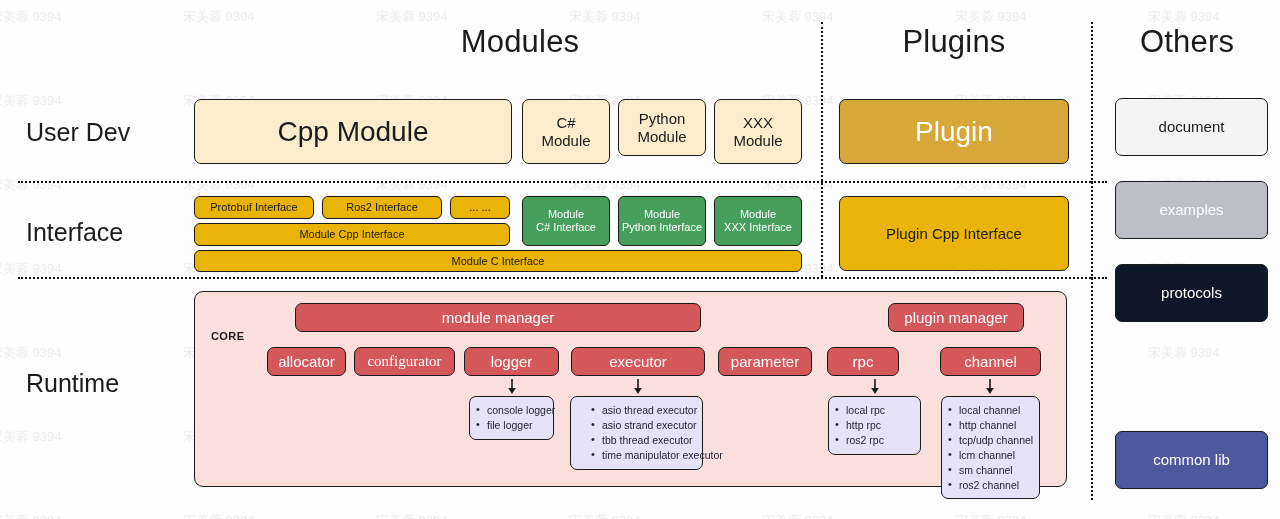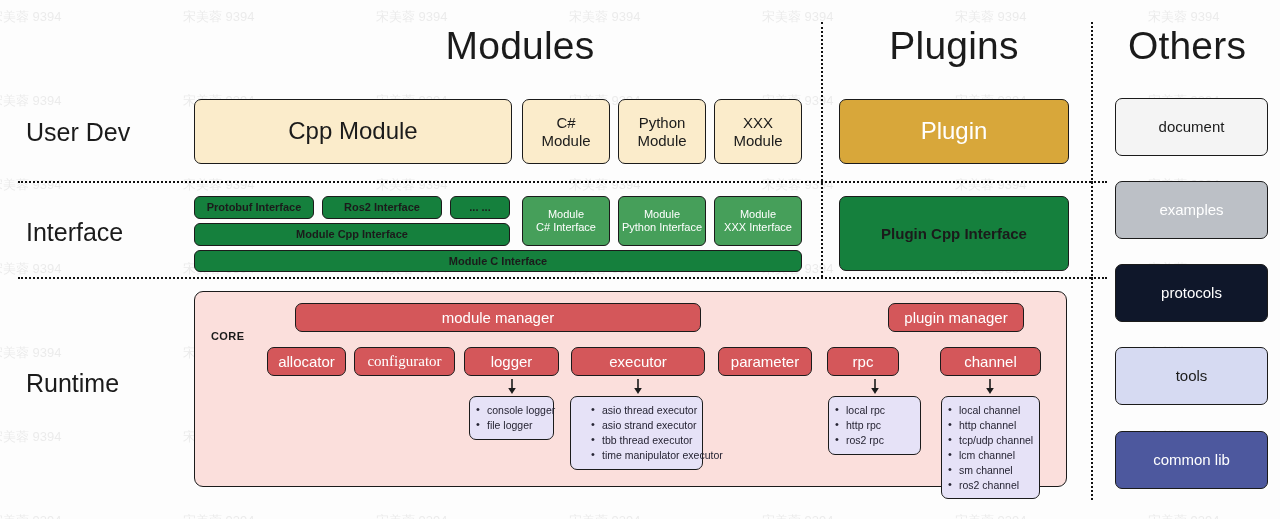"Modules" .col-title { font-size: 39px -> 31px }
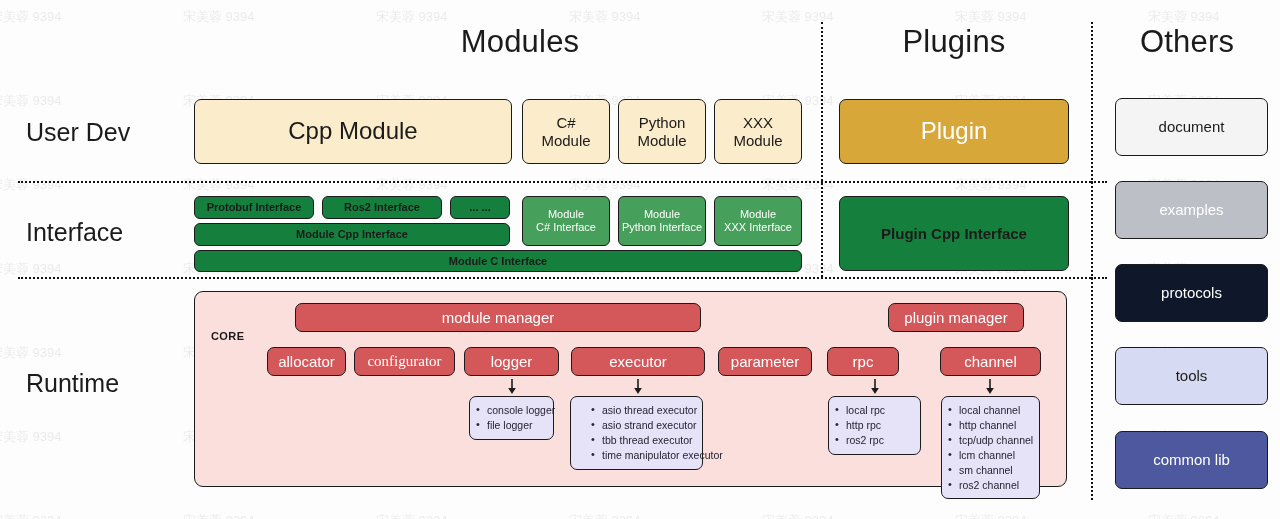"Cpp Module" .box.xl { font-size: 24px -> 28px }
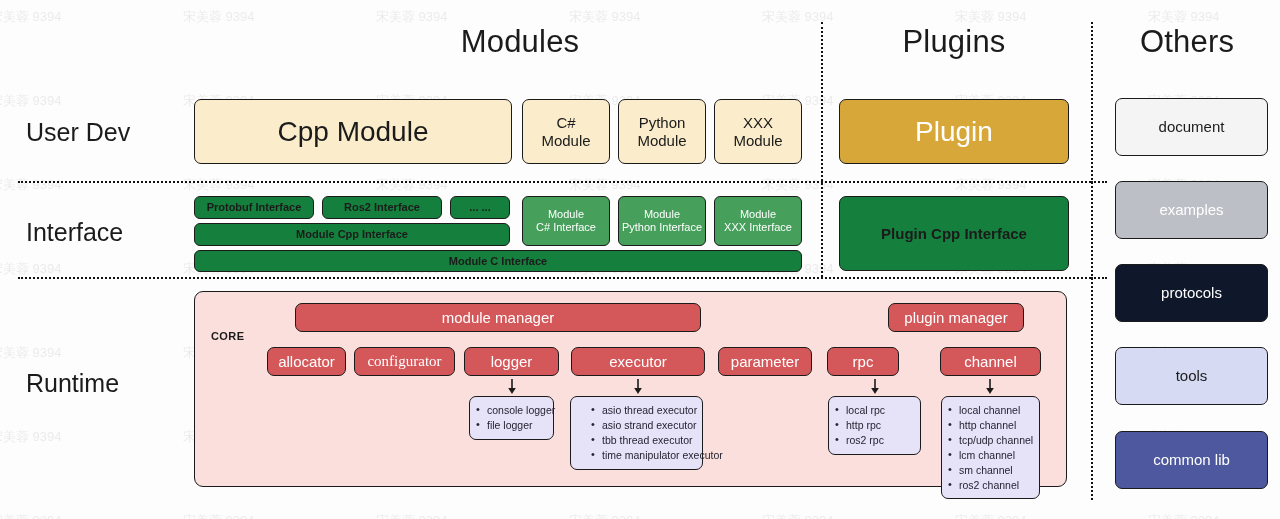"Python" div.box { height: 65px -> 57px }
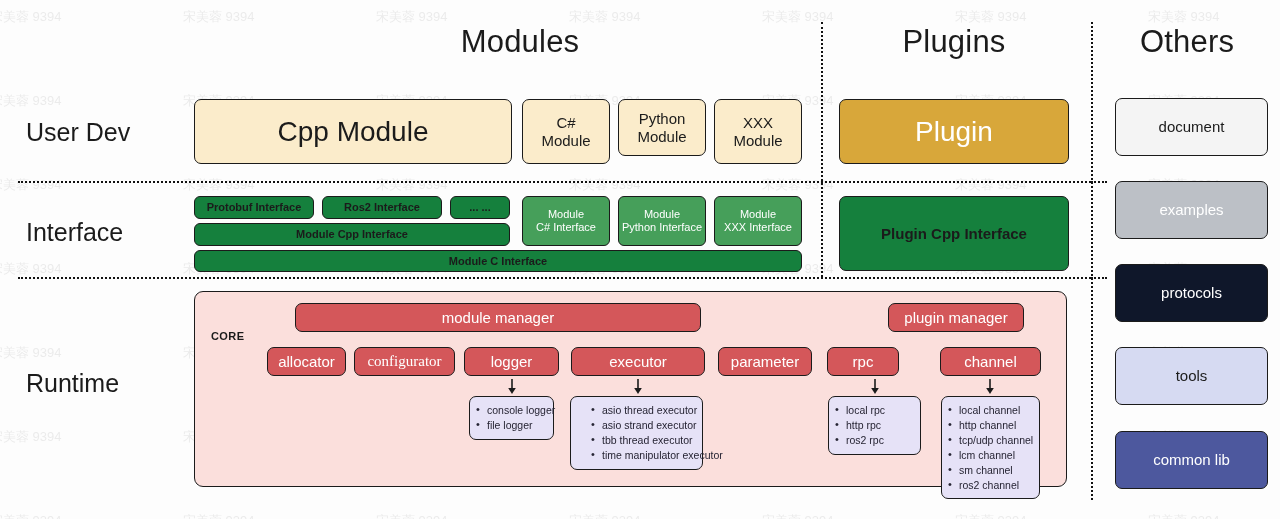"Protobuf Interface" .green-light { background: #15803d -> #eab308; font-weight: bold -> none }
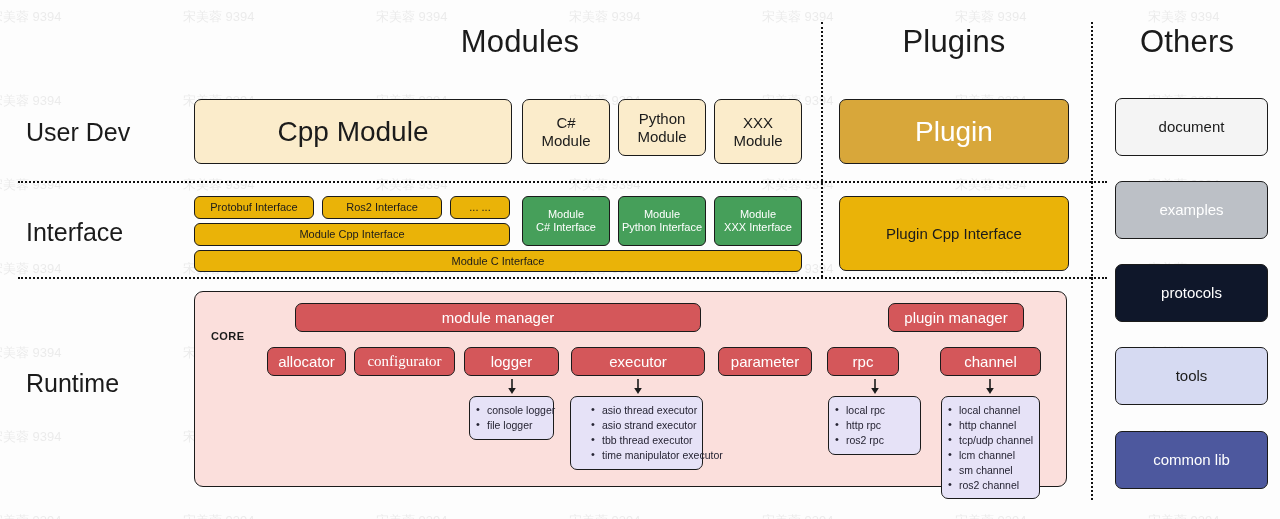"tools" div.box { html: <div>tools</div> -> none }
